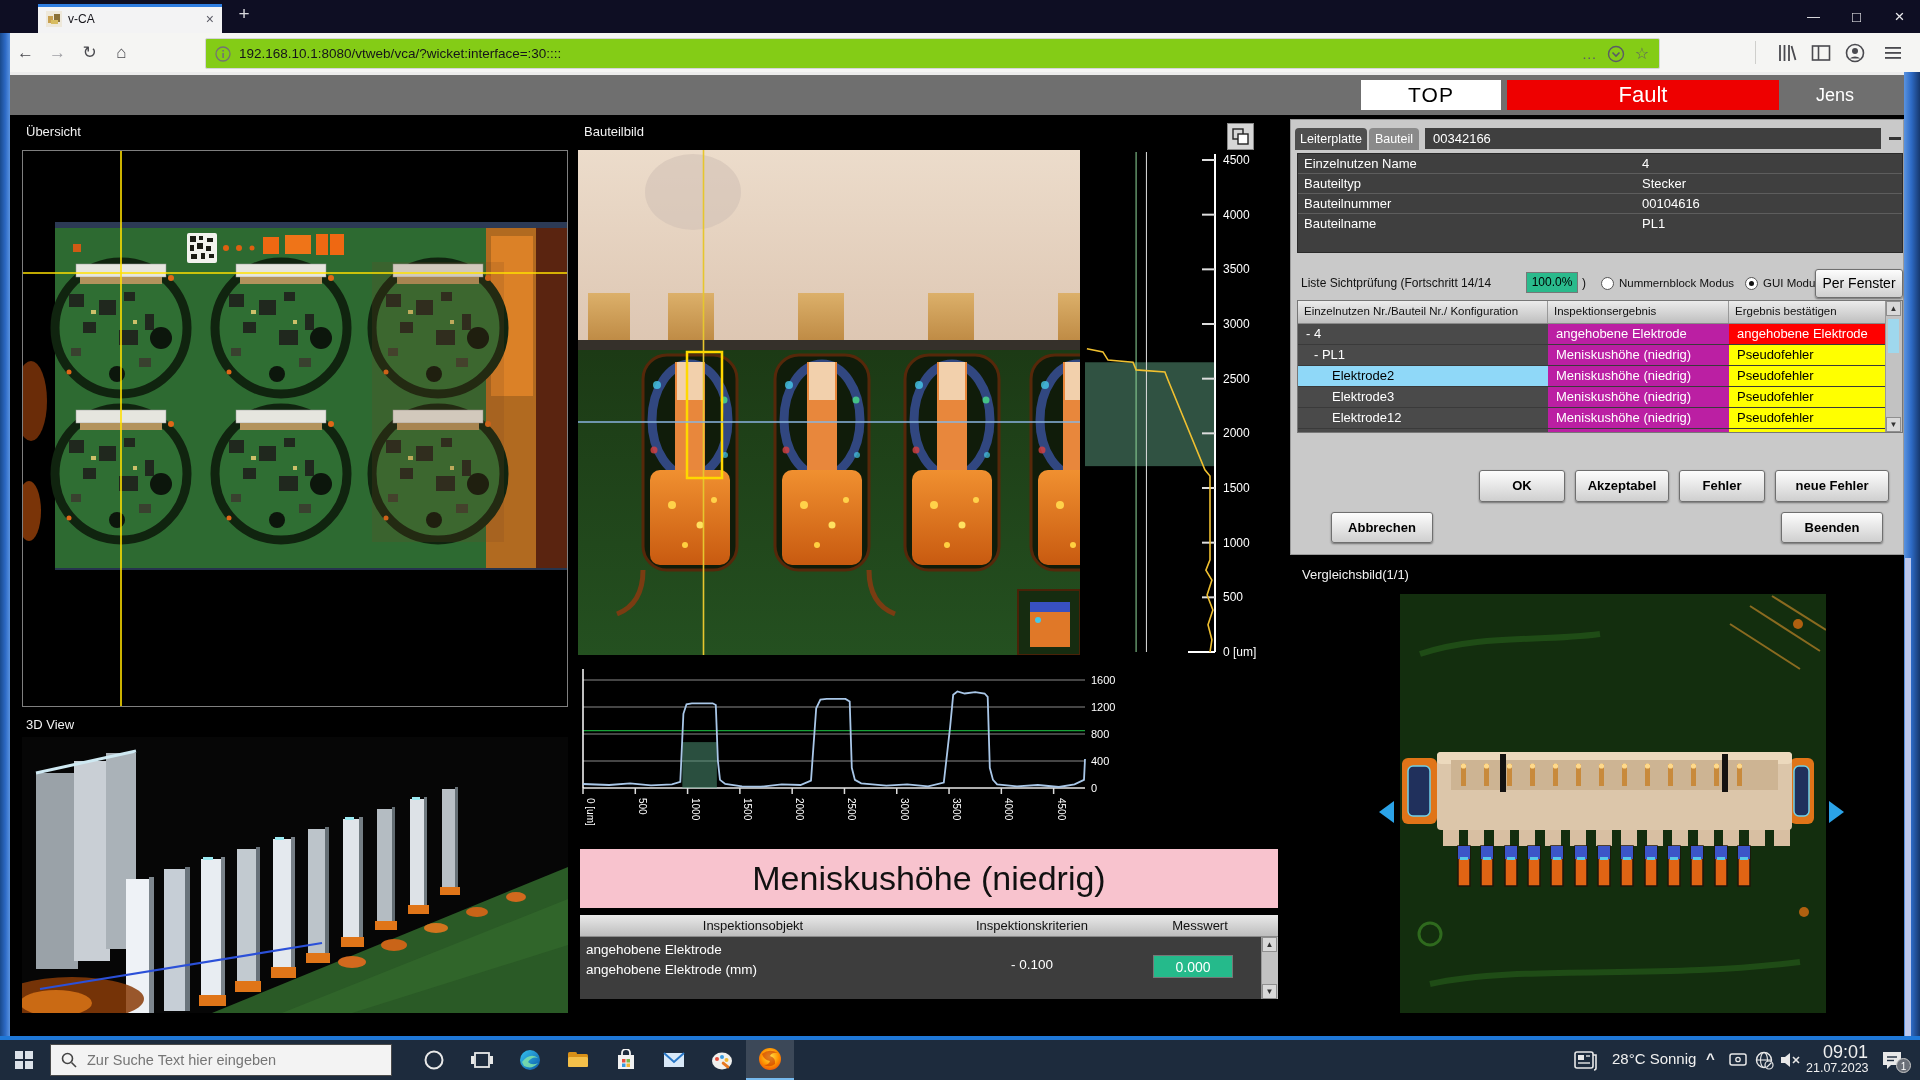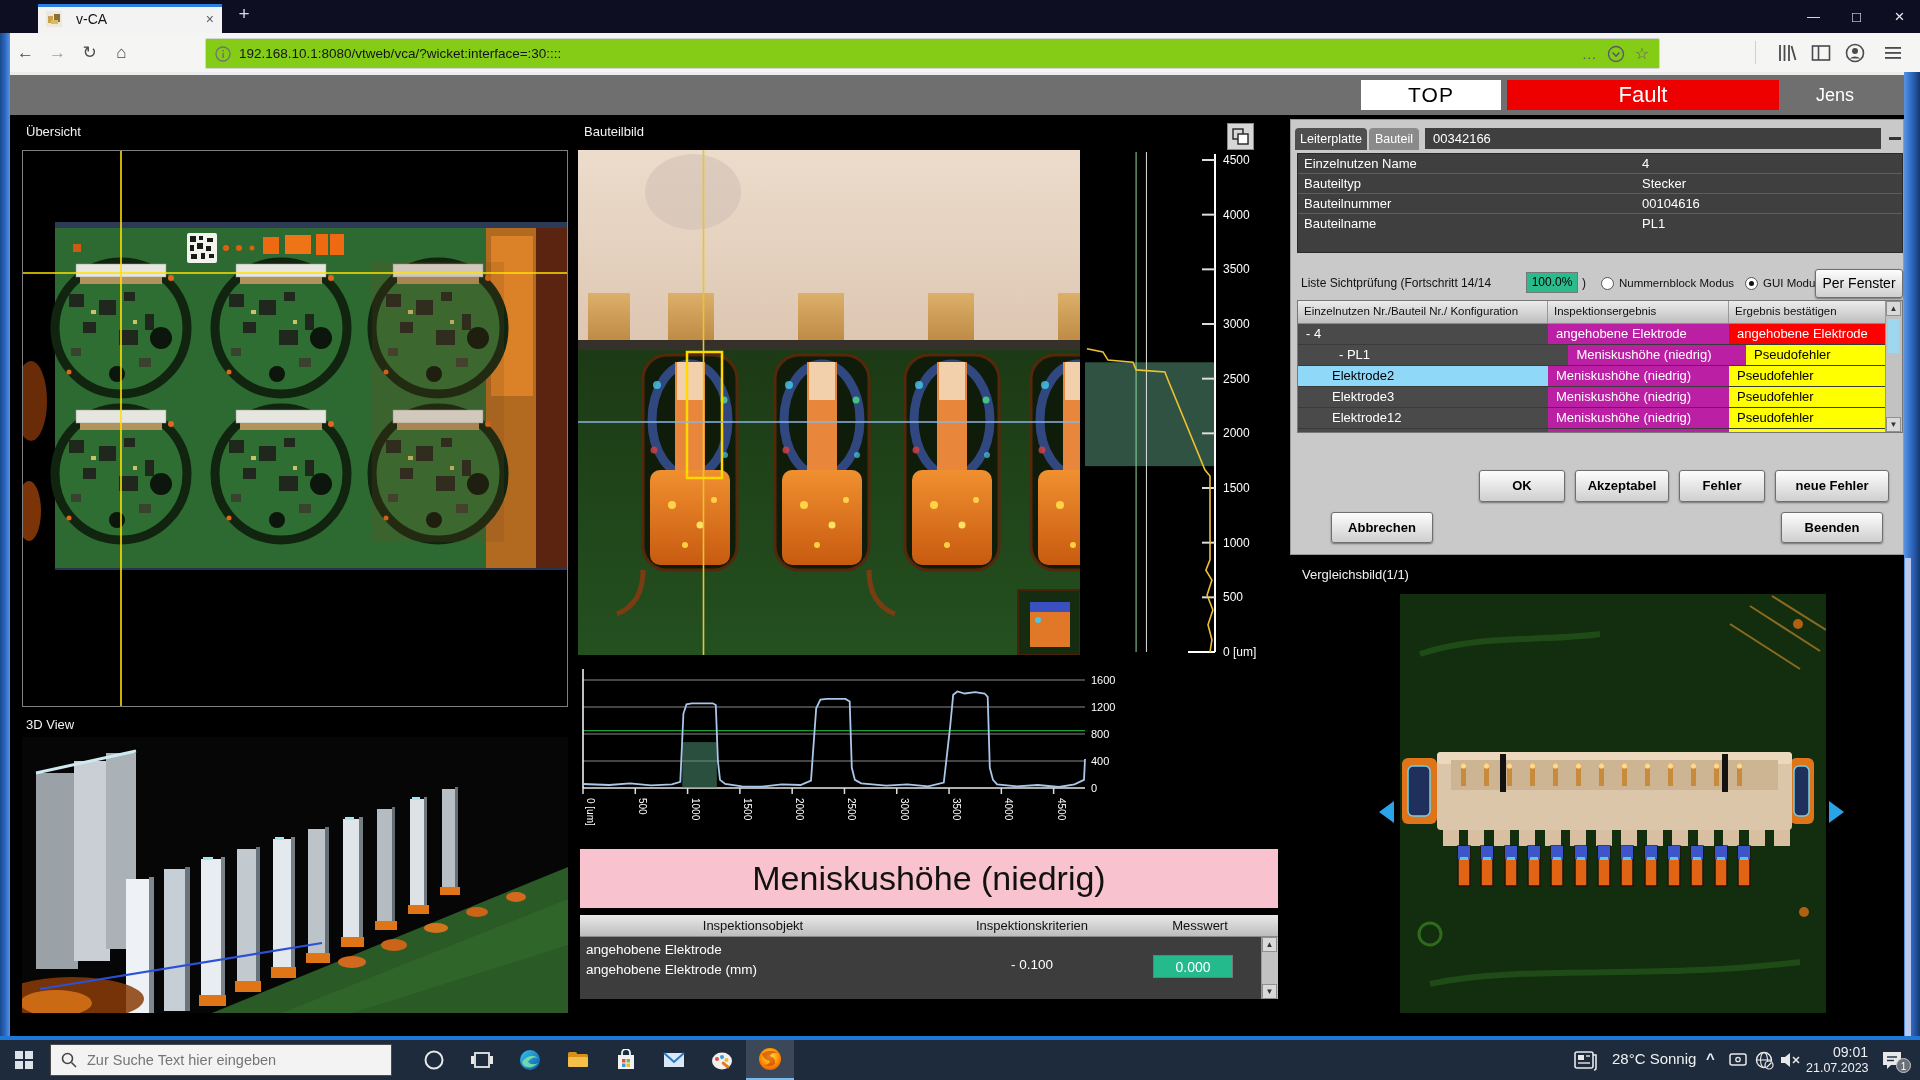"v-CA" .tab-title { font-size: 14px -> 12px; margin-left: 14px -> 6px }
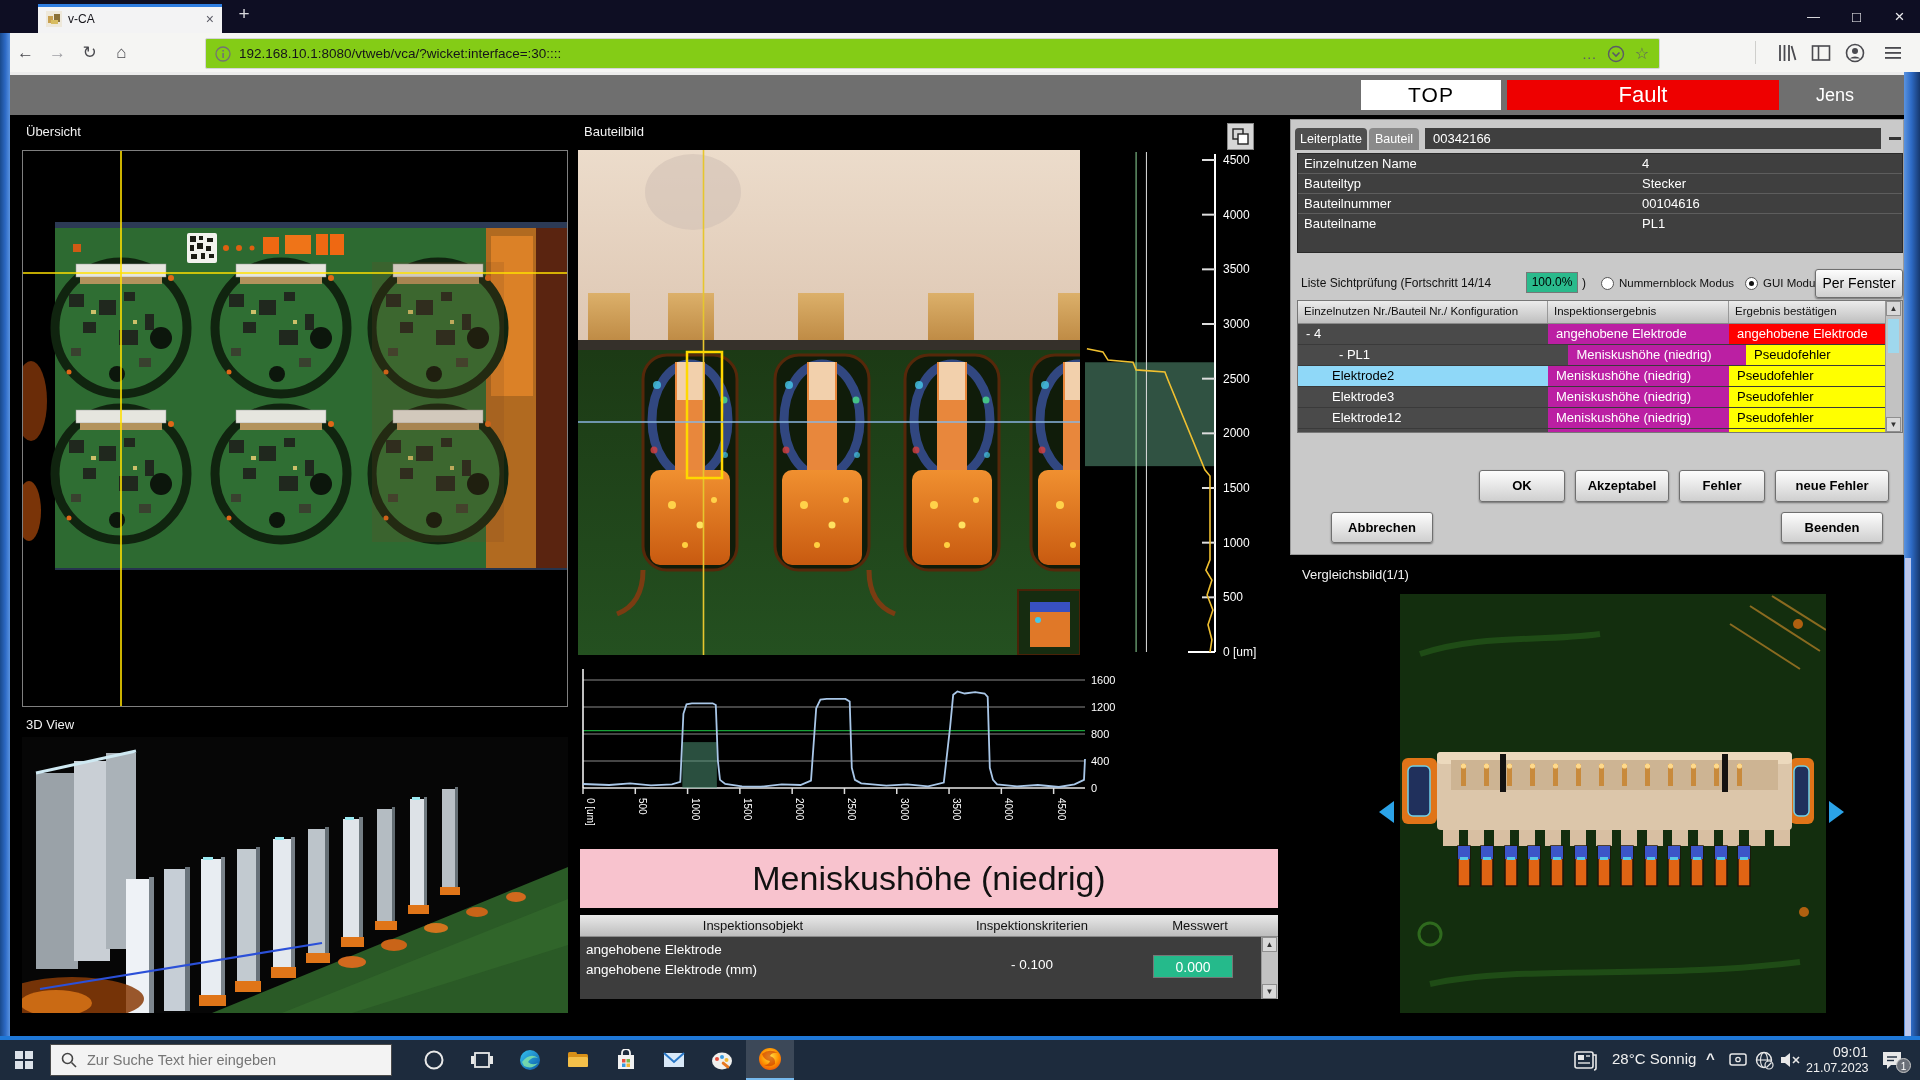"- PL1" div.c-name { margin-left: 25px -> none }
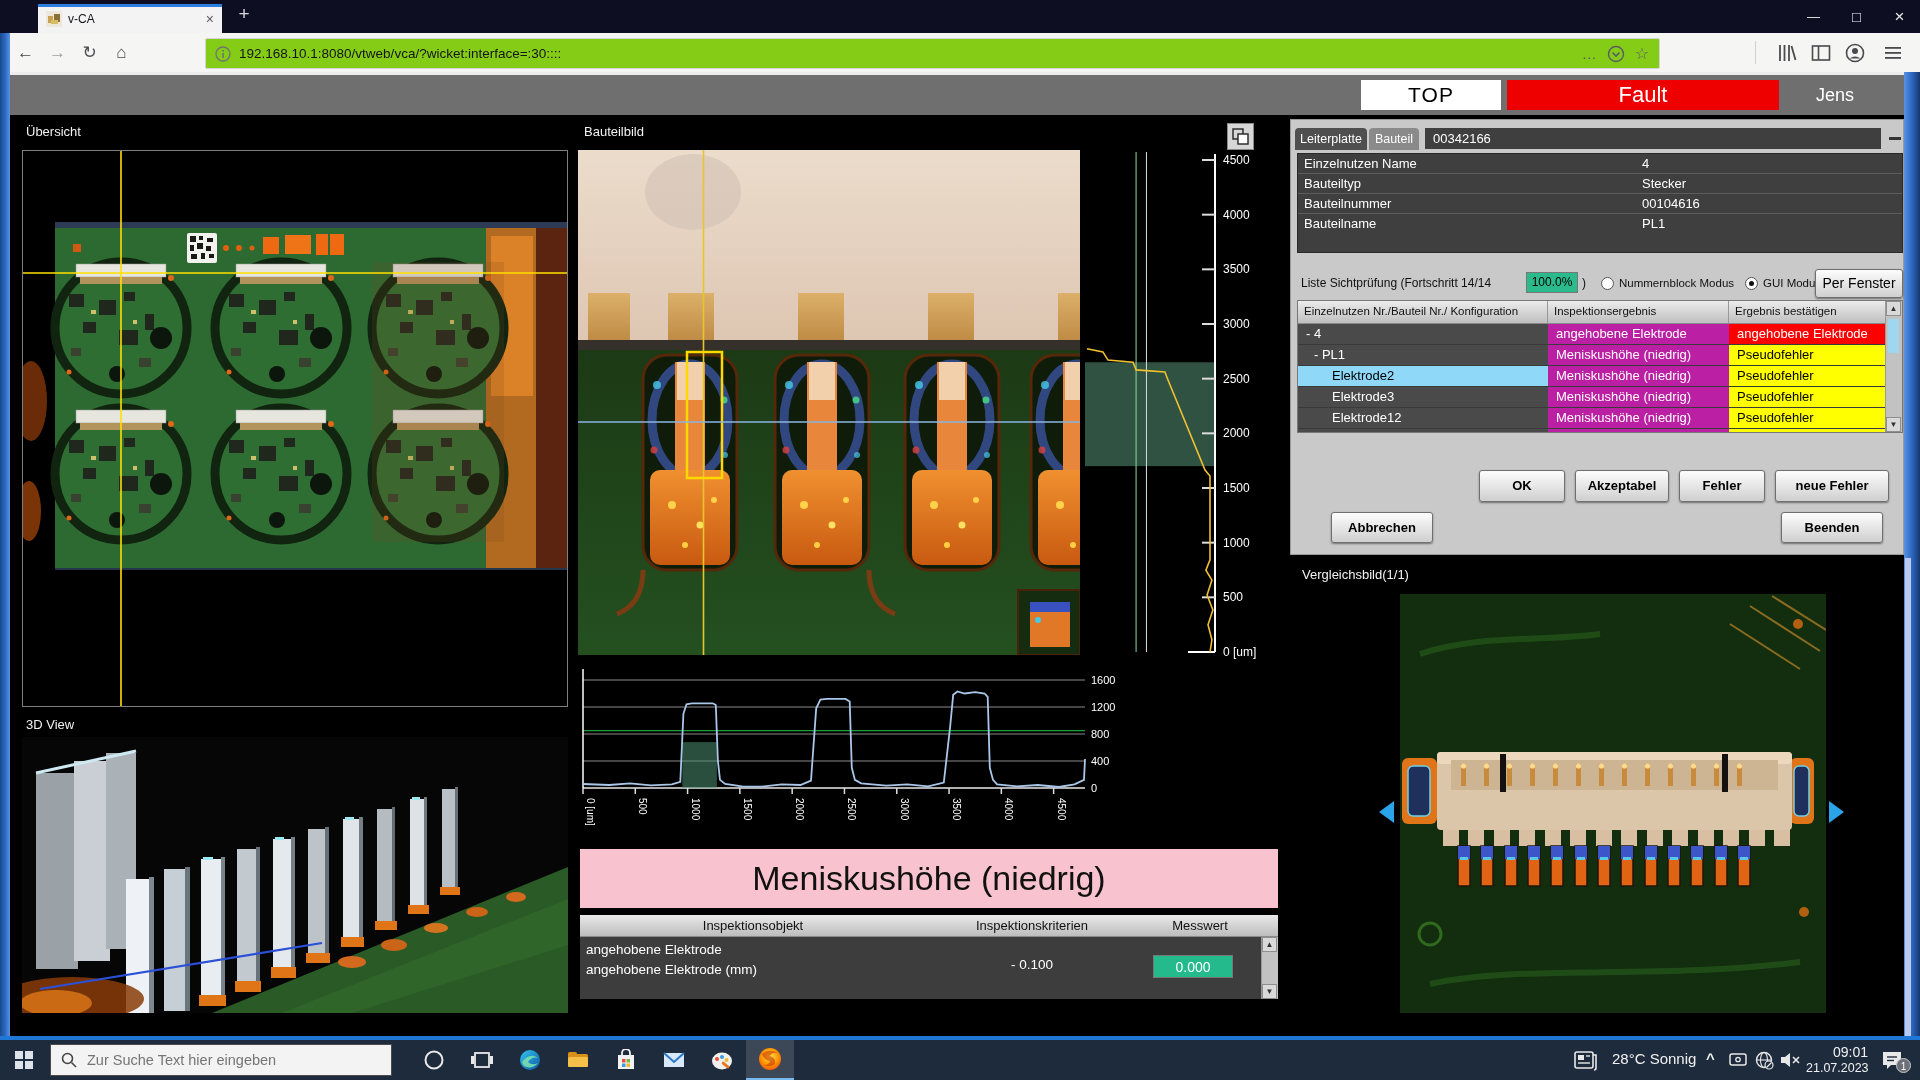"09:01" div { font-size: 14px -> 18px }
